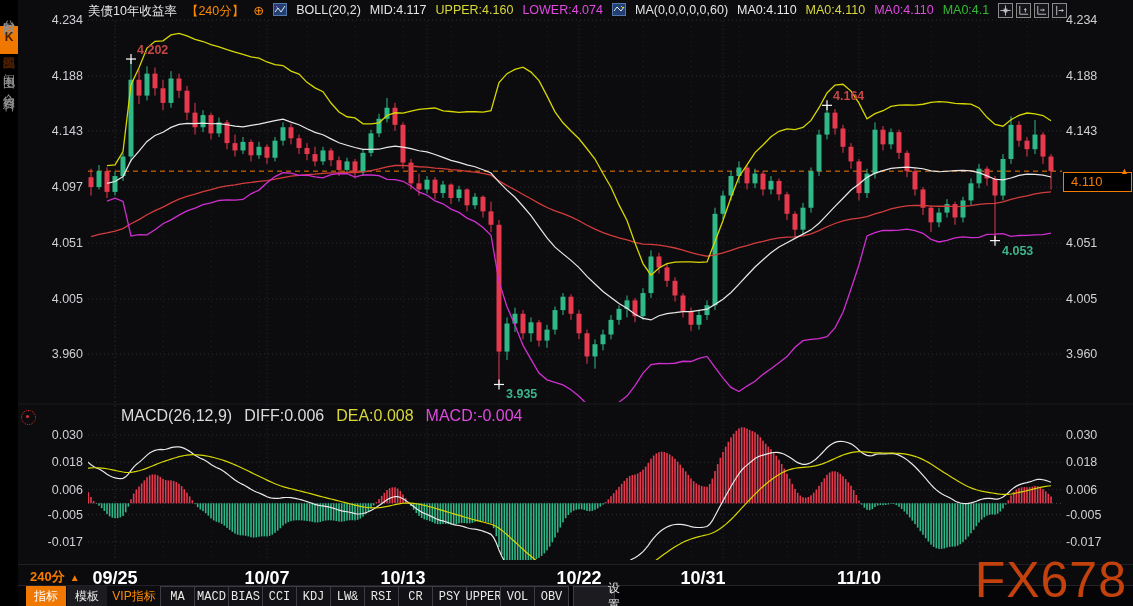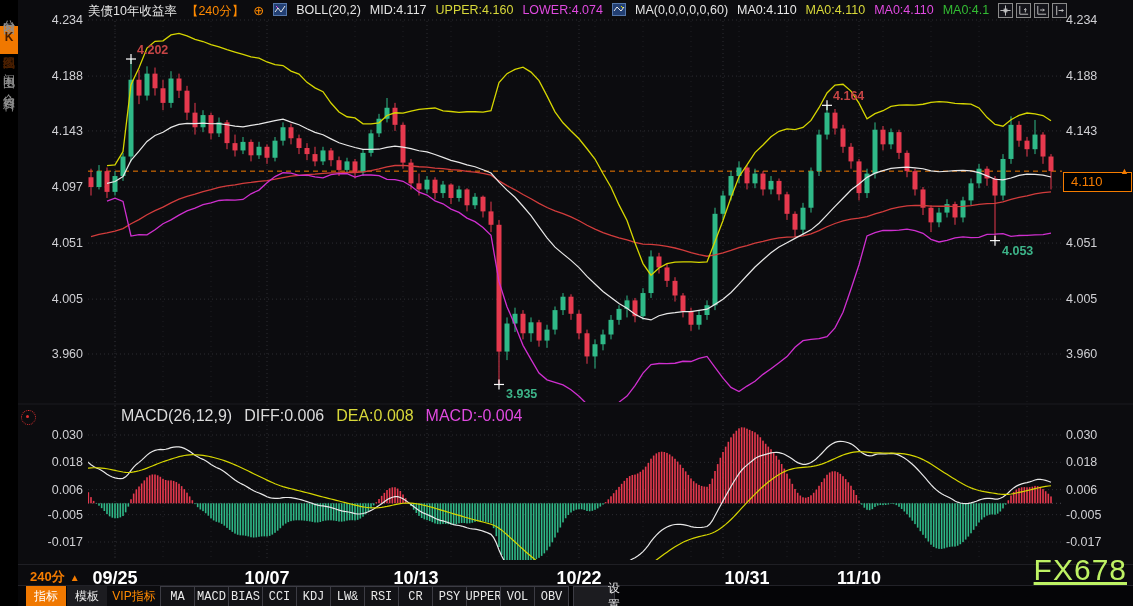"10/13" span.xdate { left: 398px -> 385px }
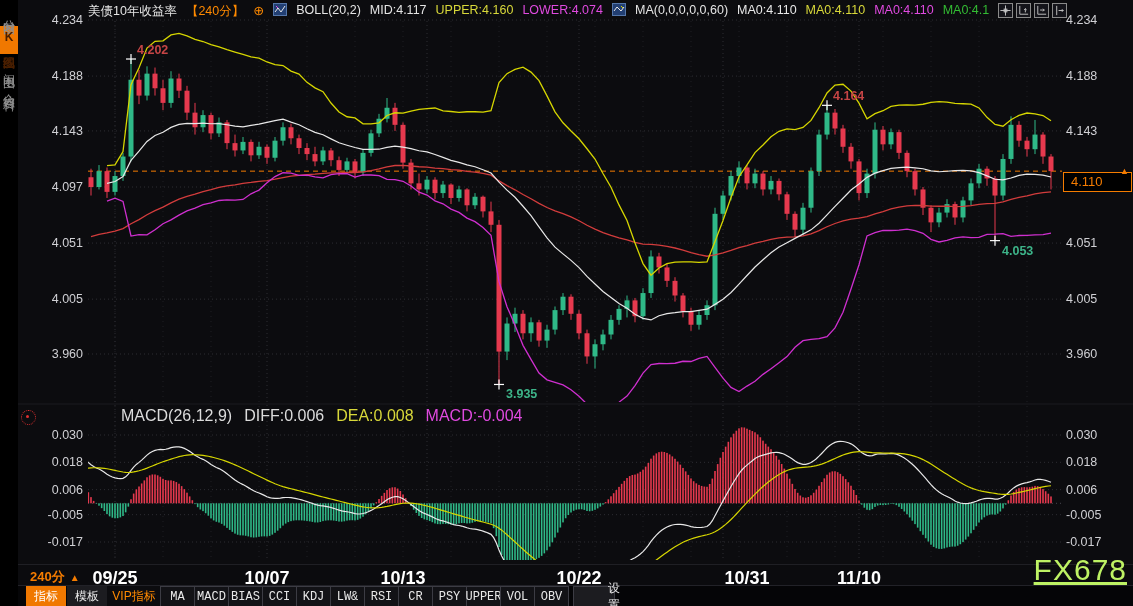"10/31" span.xdate { left: 729px -> 685px }
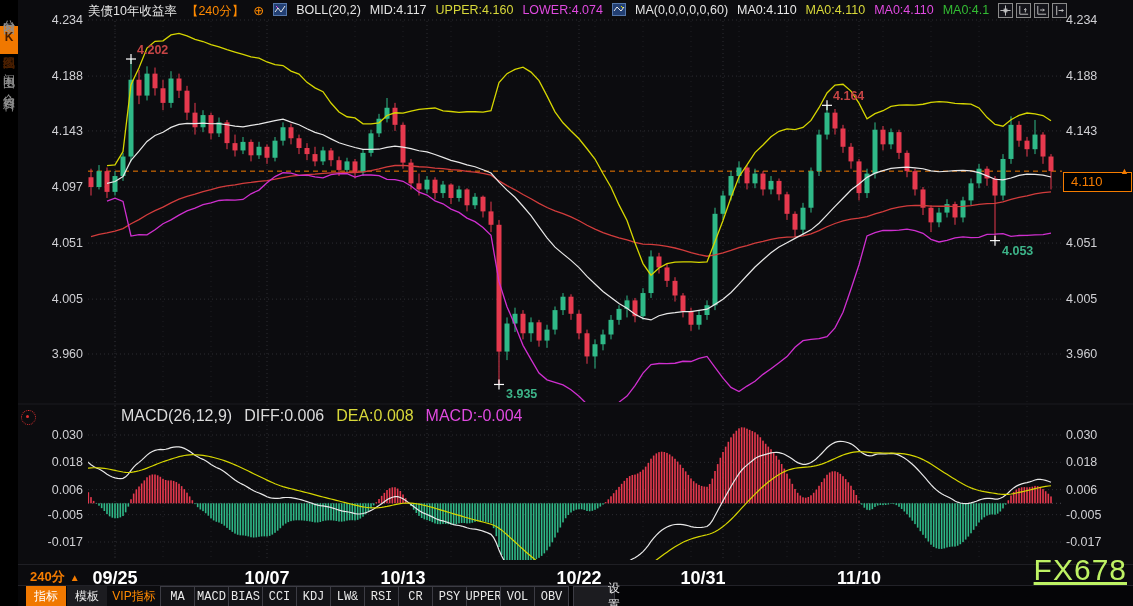"FX678" #watermark { color: #bef264 -> #c2410c; font-size: 30px -> 50px; text-decoration: underline -> none }
